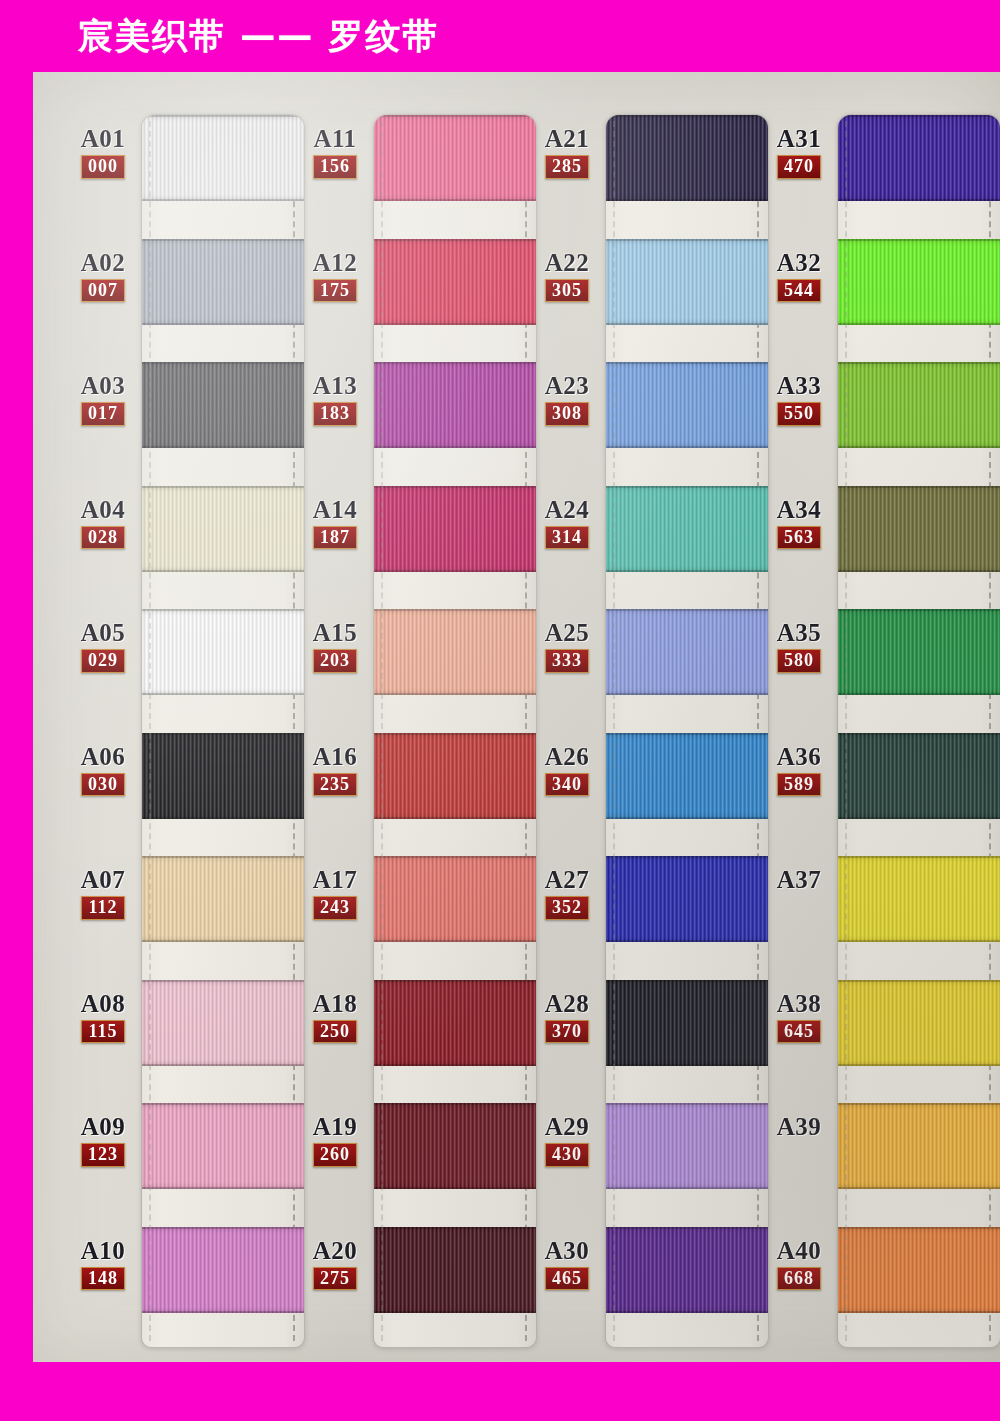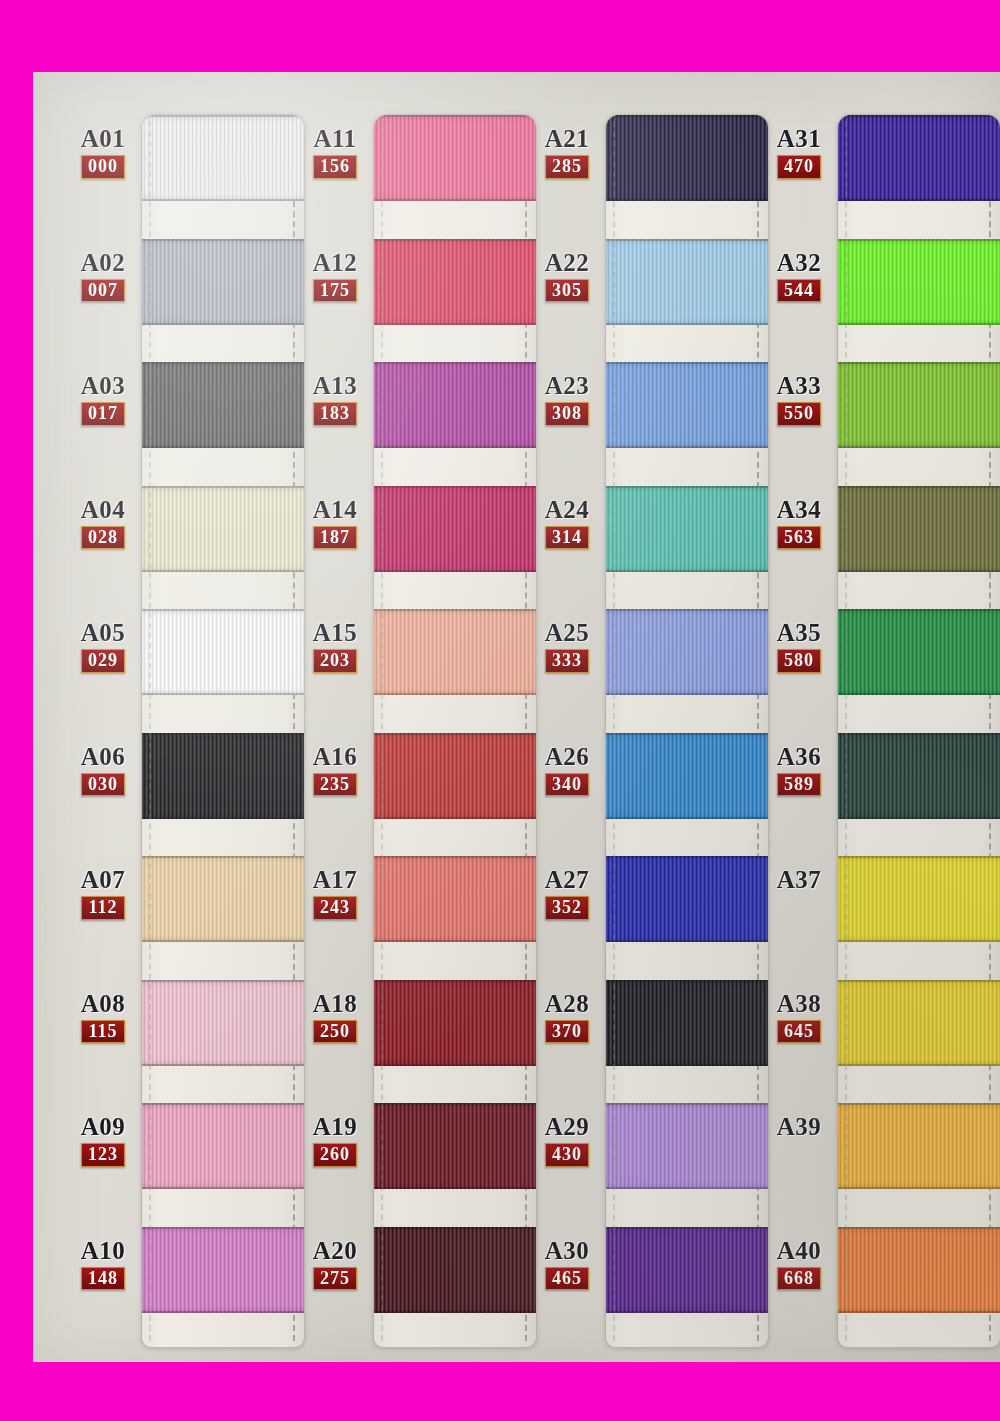"宸美织带 —— 罗纹带" div.banner { html: none -> <div> <div>宸美织带 —— 罗纹带</div> </div> }
